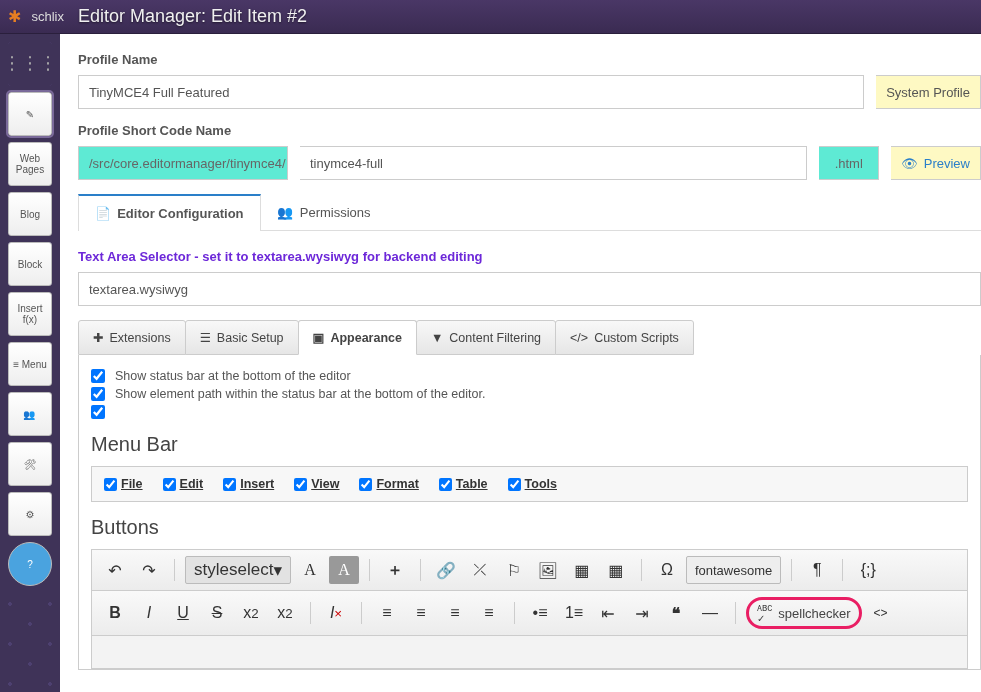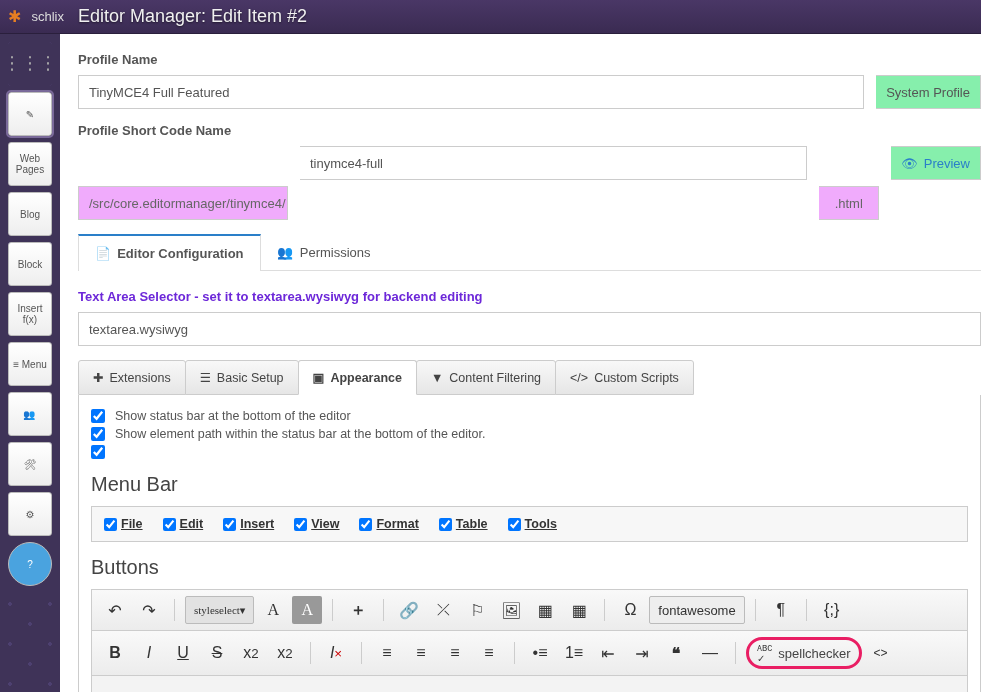"System Profile" .btn-box { background: #86efac -> #fef9c3 }
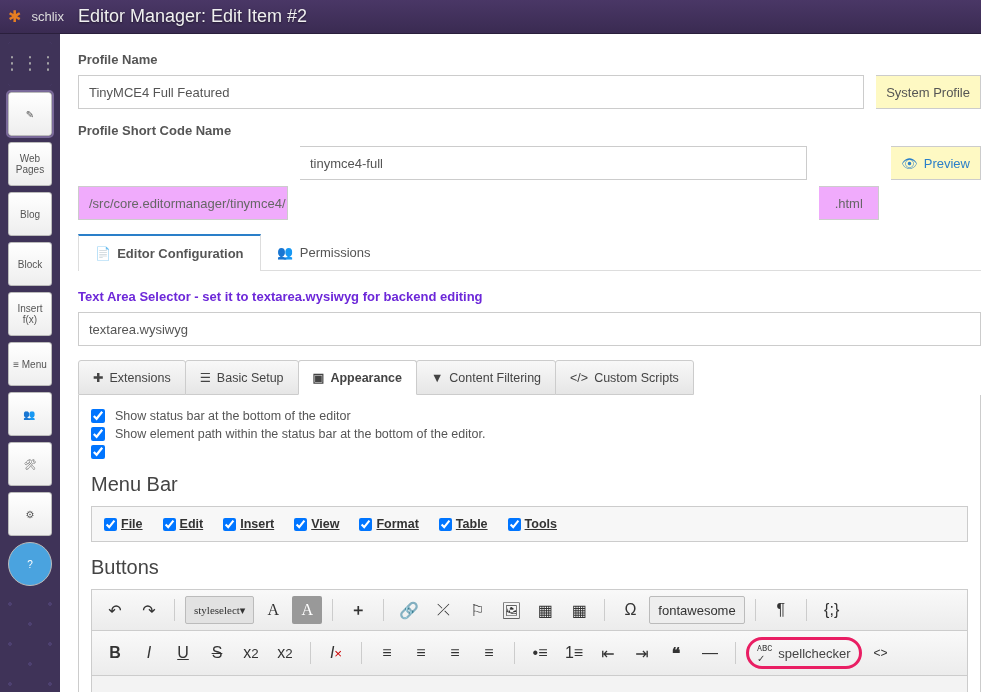"/src/core.editormanager/tinymce4/" .static-box { background: #f0abfc -> #5eead4; margin-top: 40px -> none }
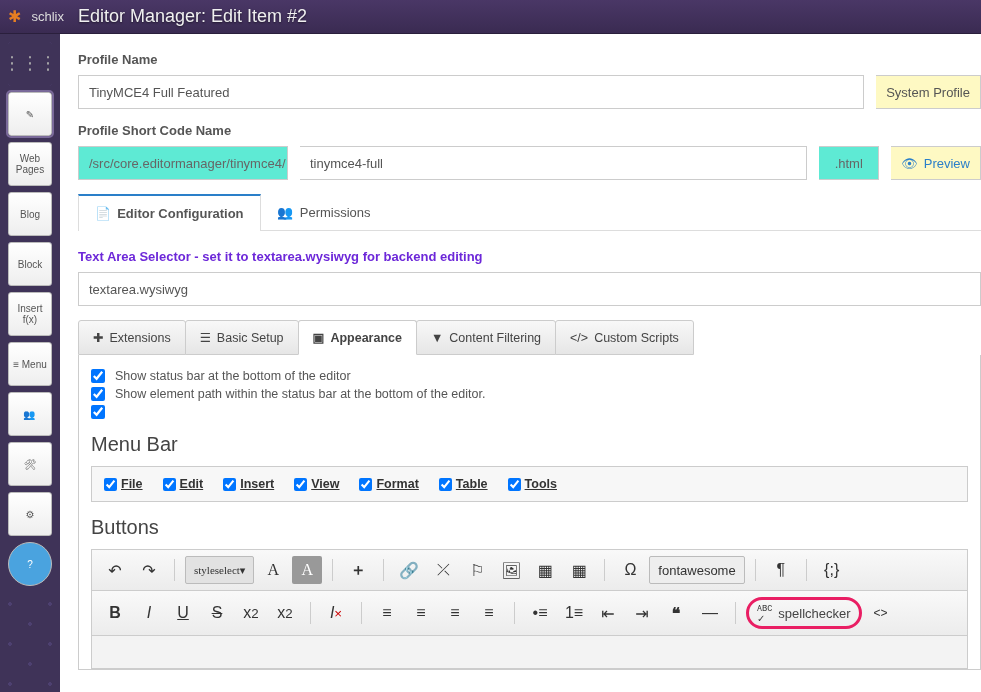"styleselect" .tb-wide { font-family: Liberation Serif, serif -> none; font-size: 11px -> 17px }
